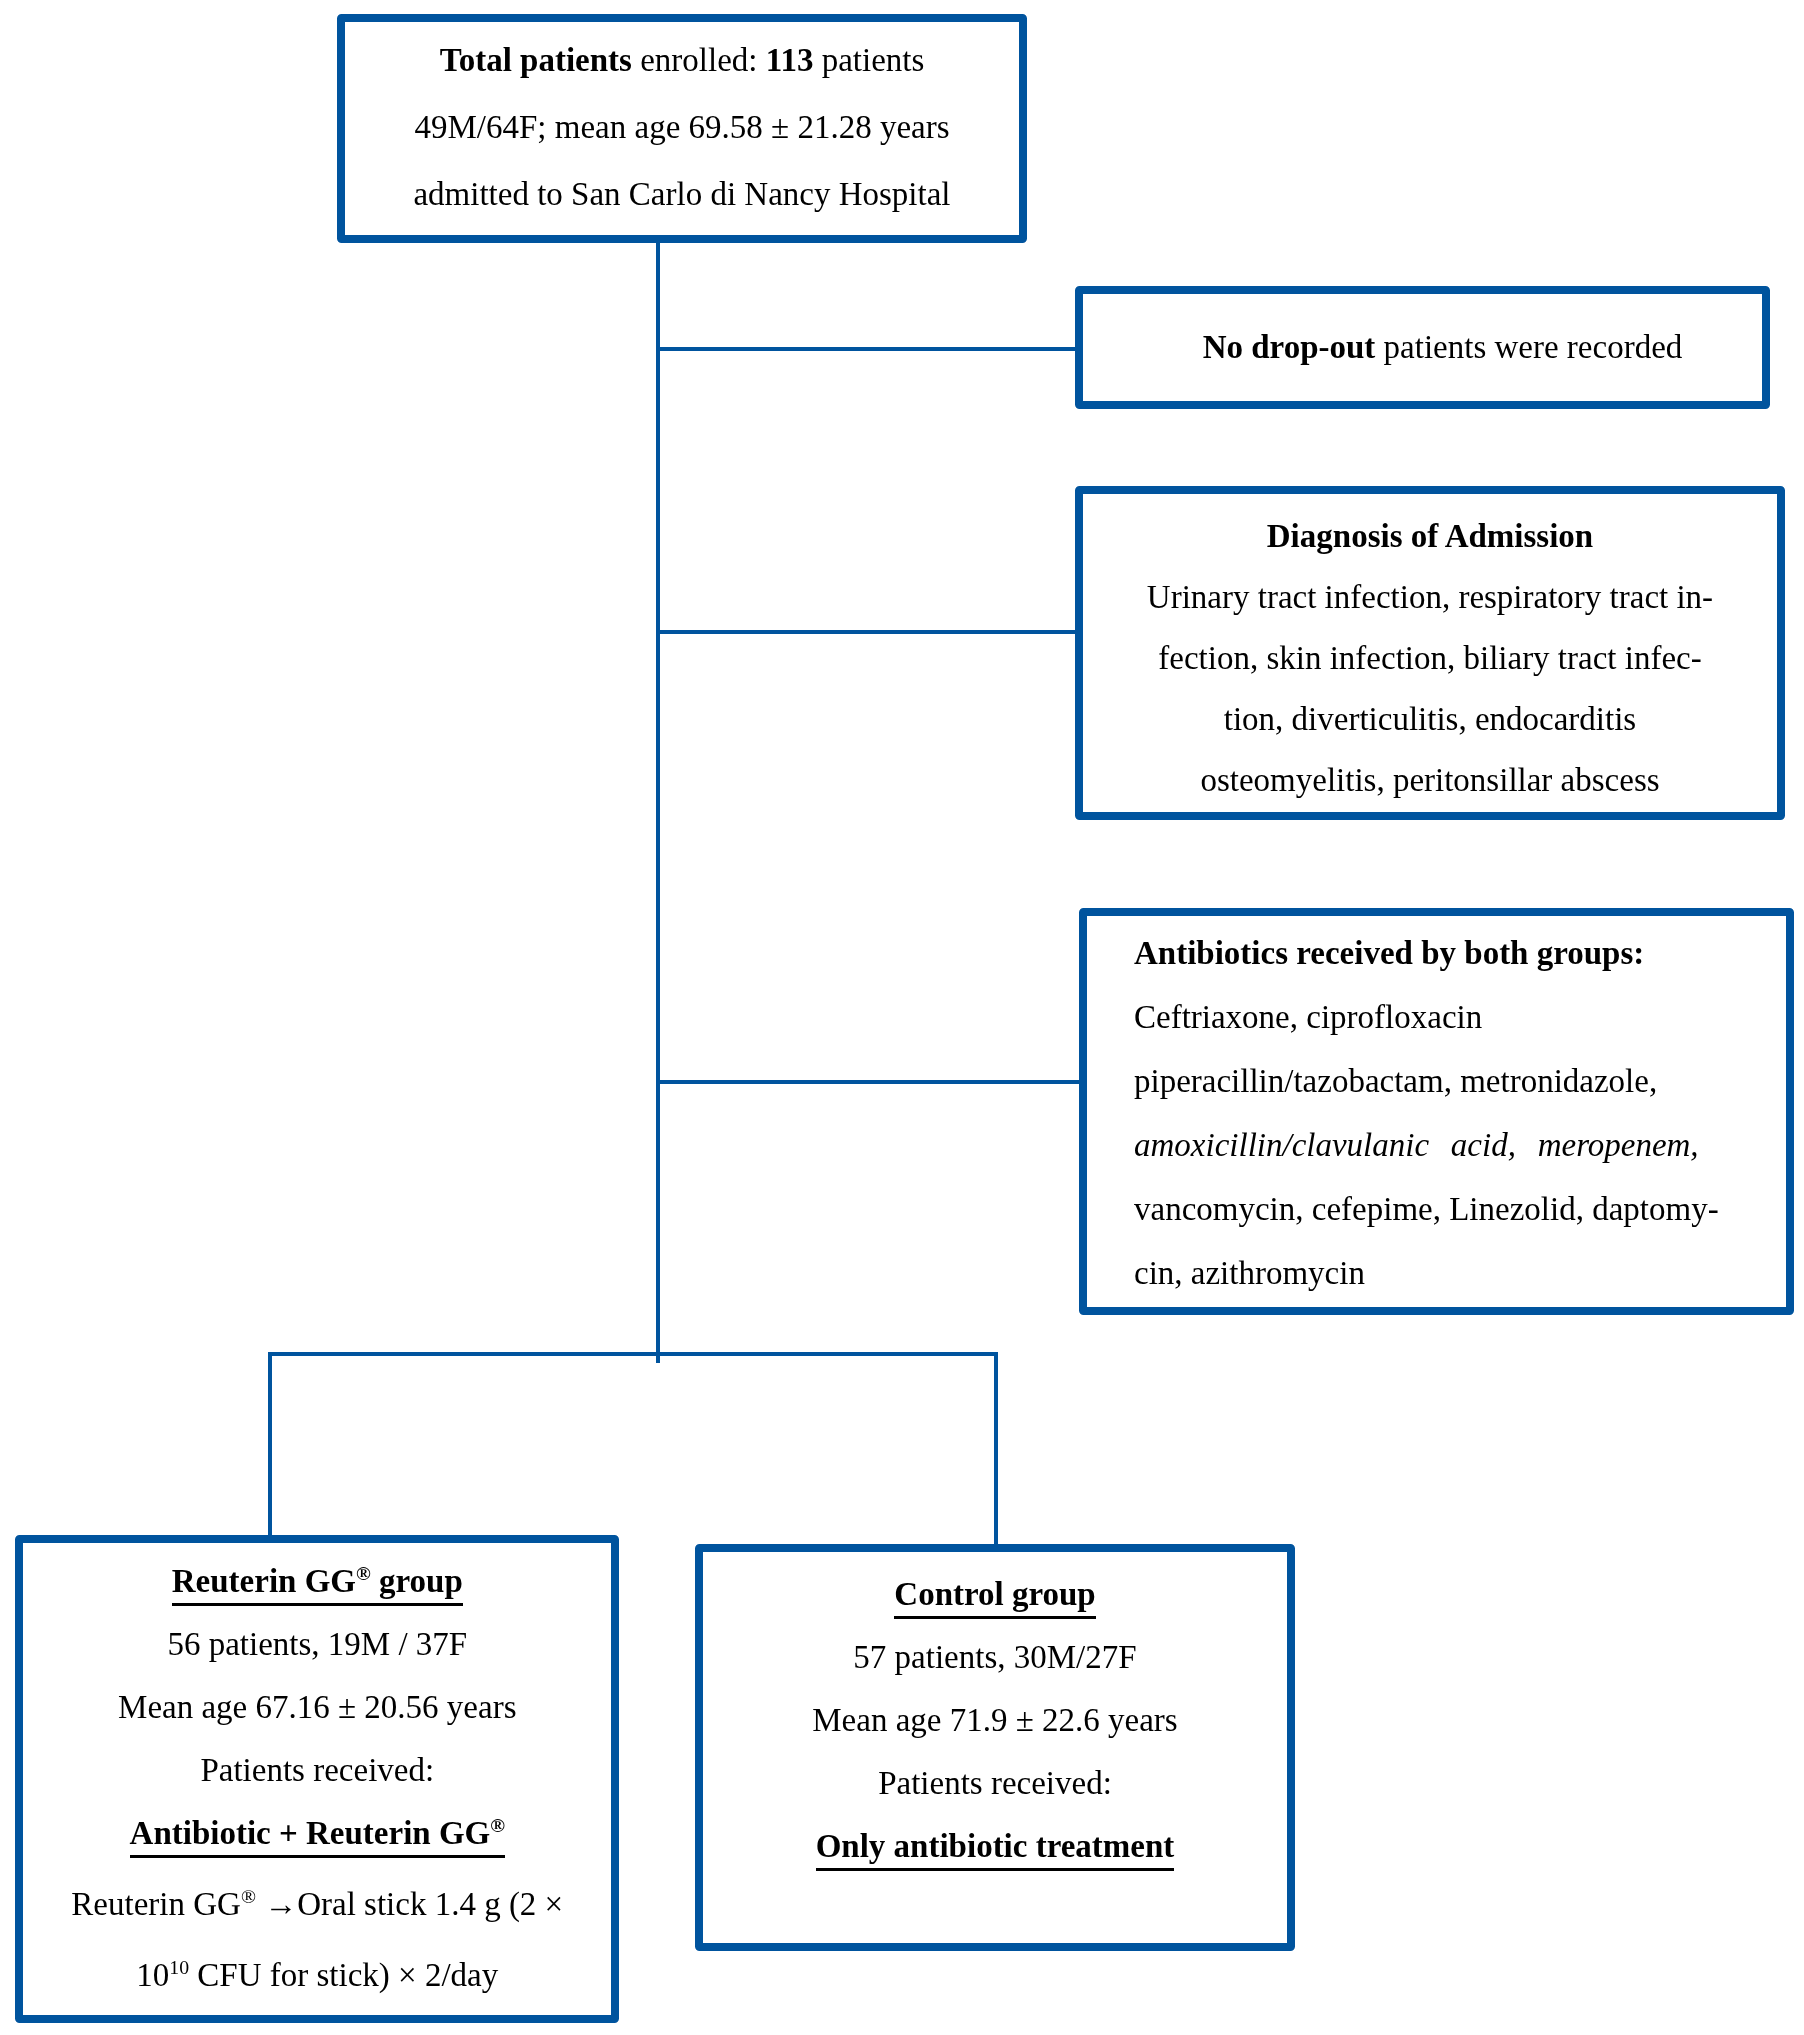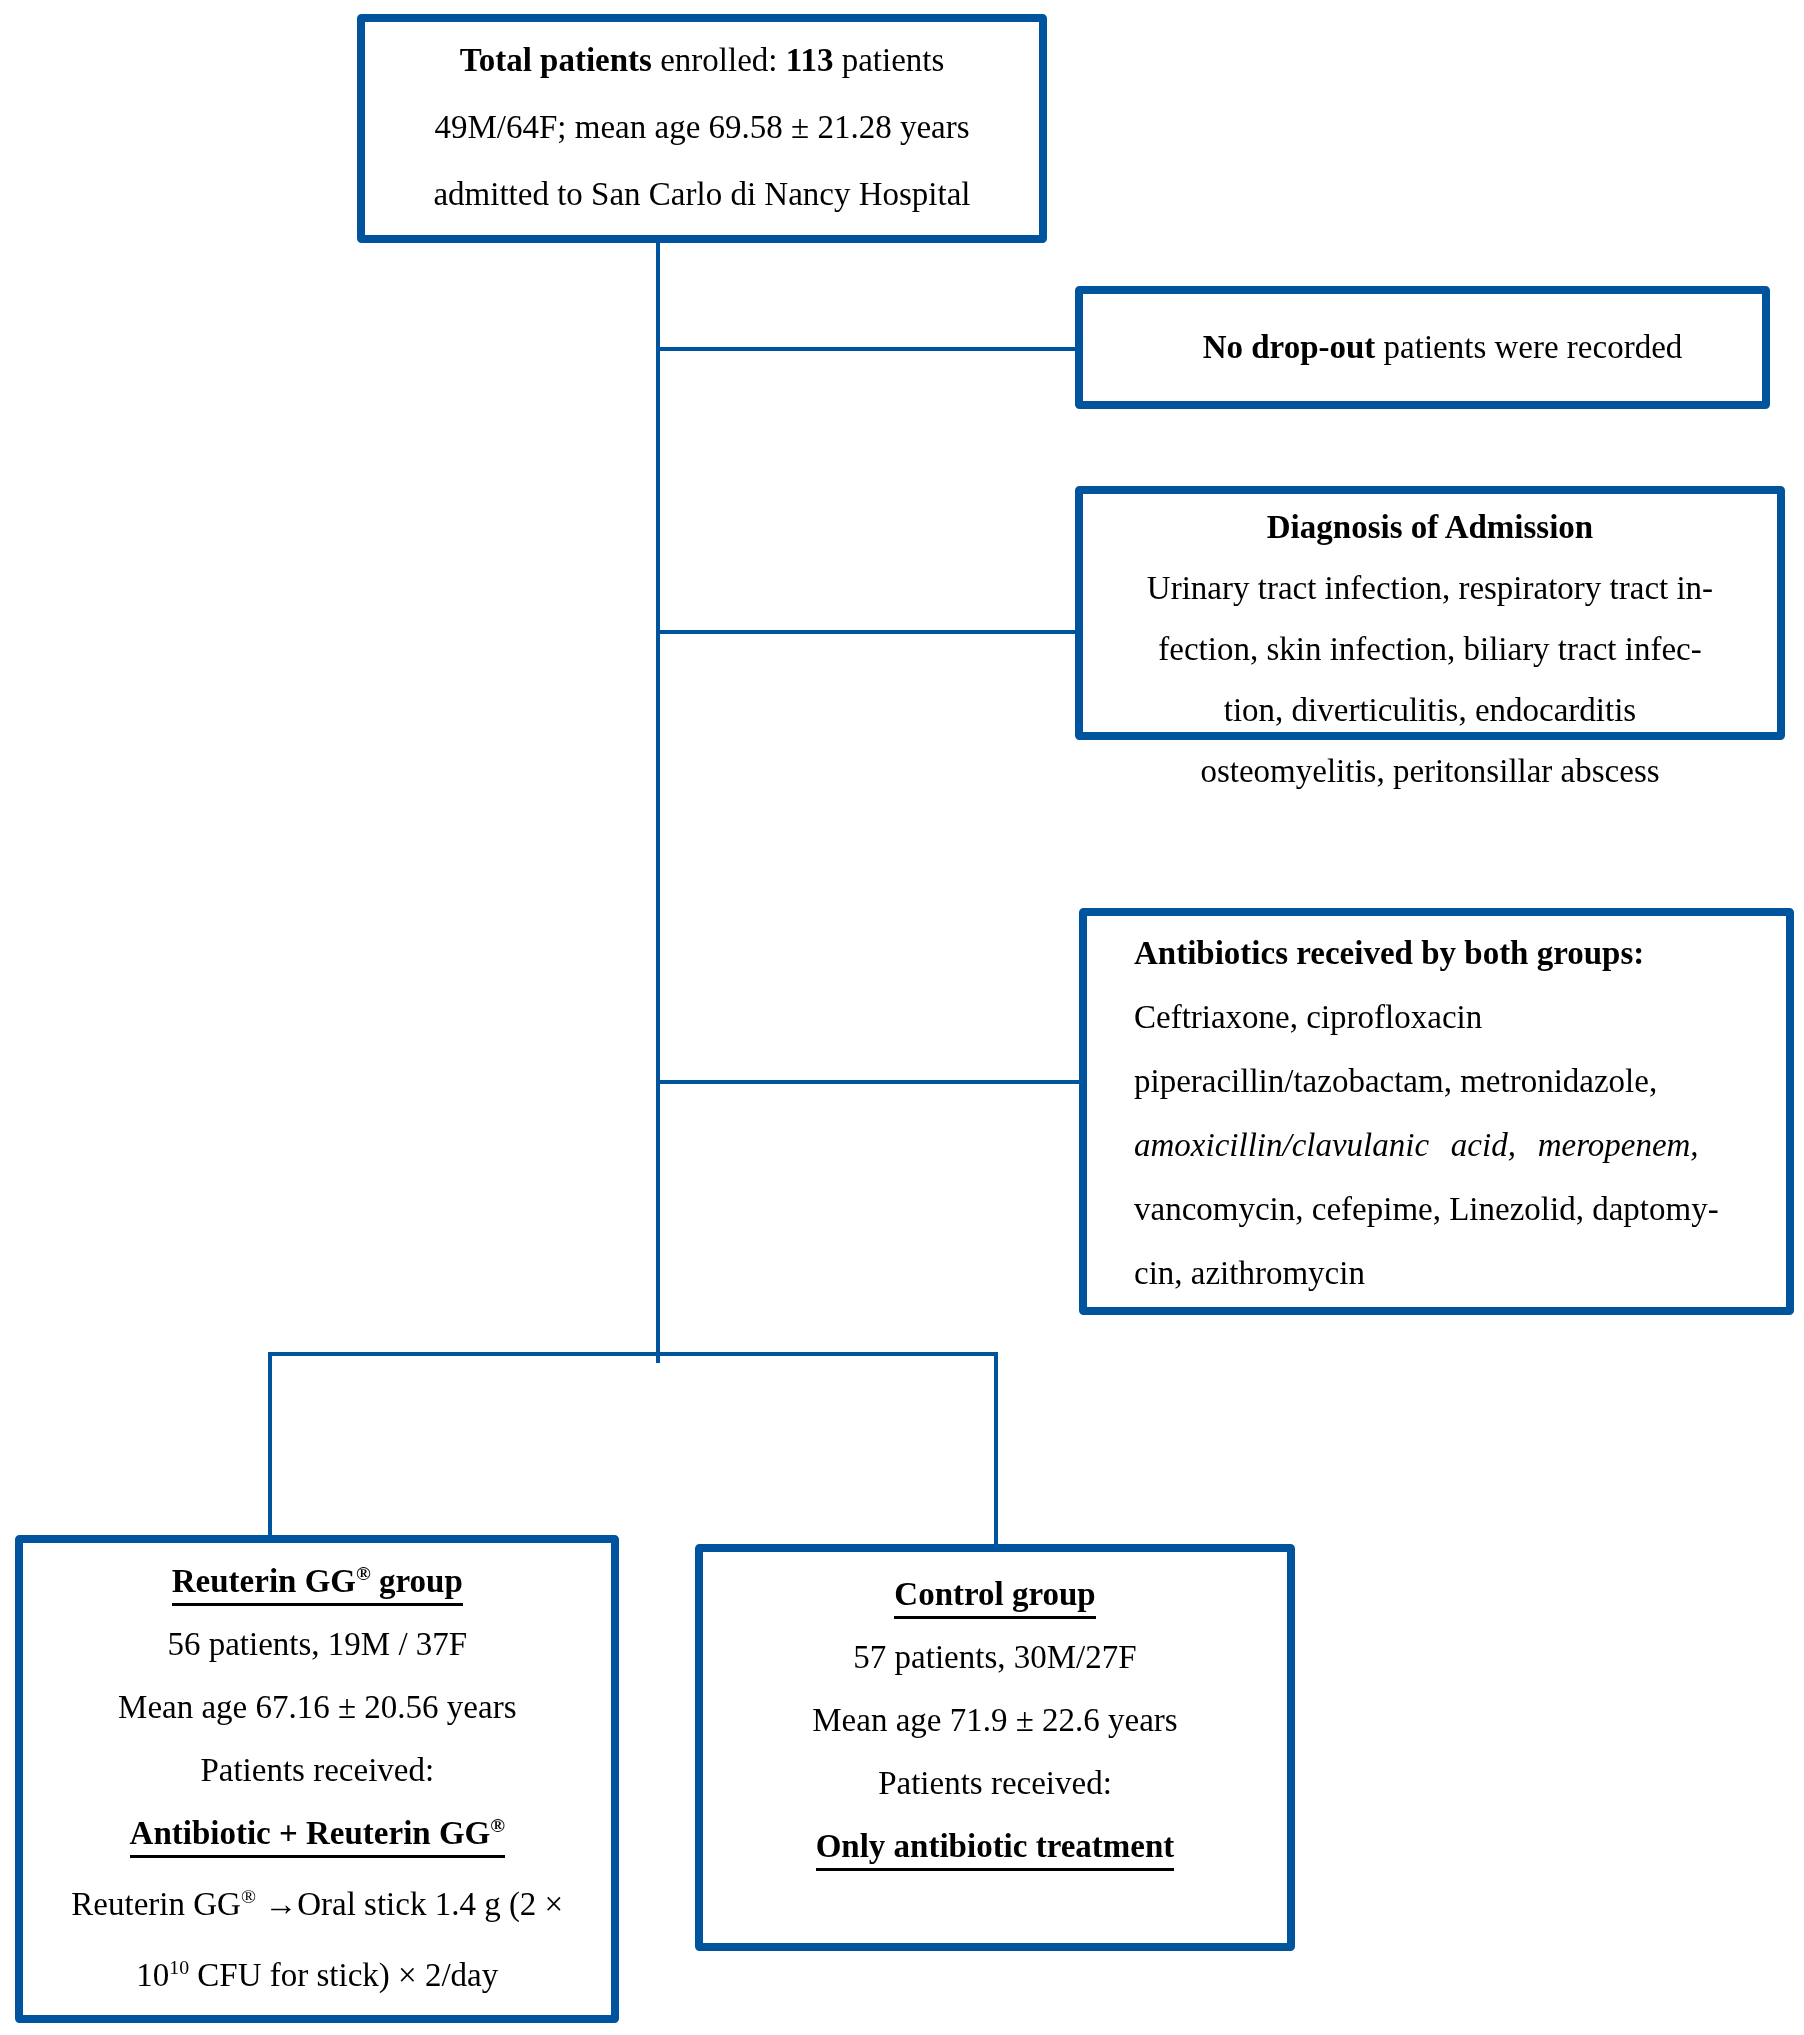"Total patients enrolled: 113 patients" #box-total { left: 357px -> 337px }
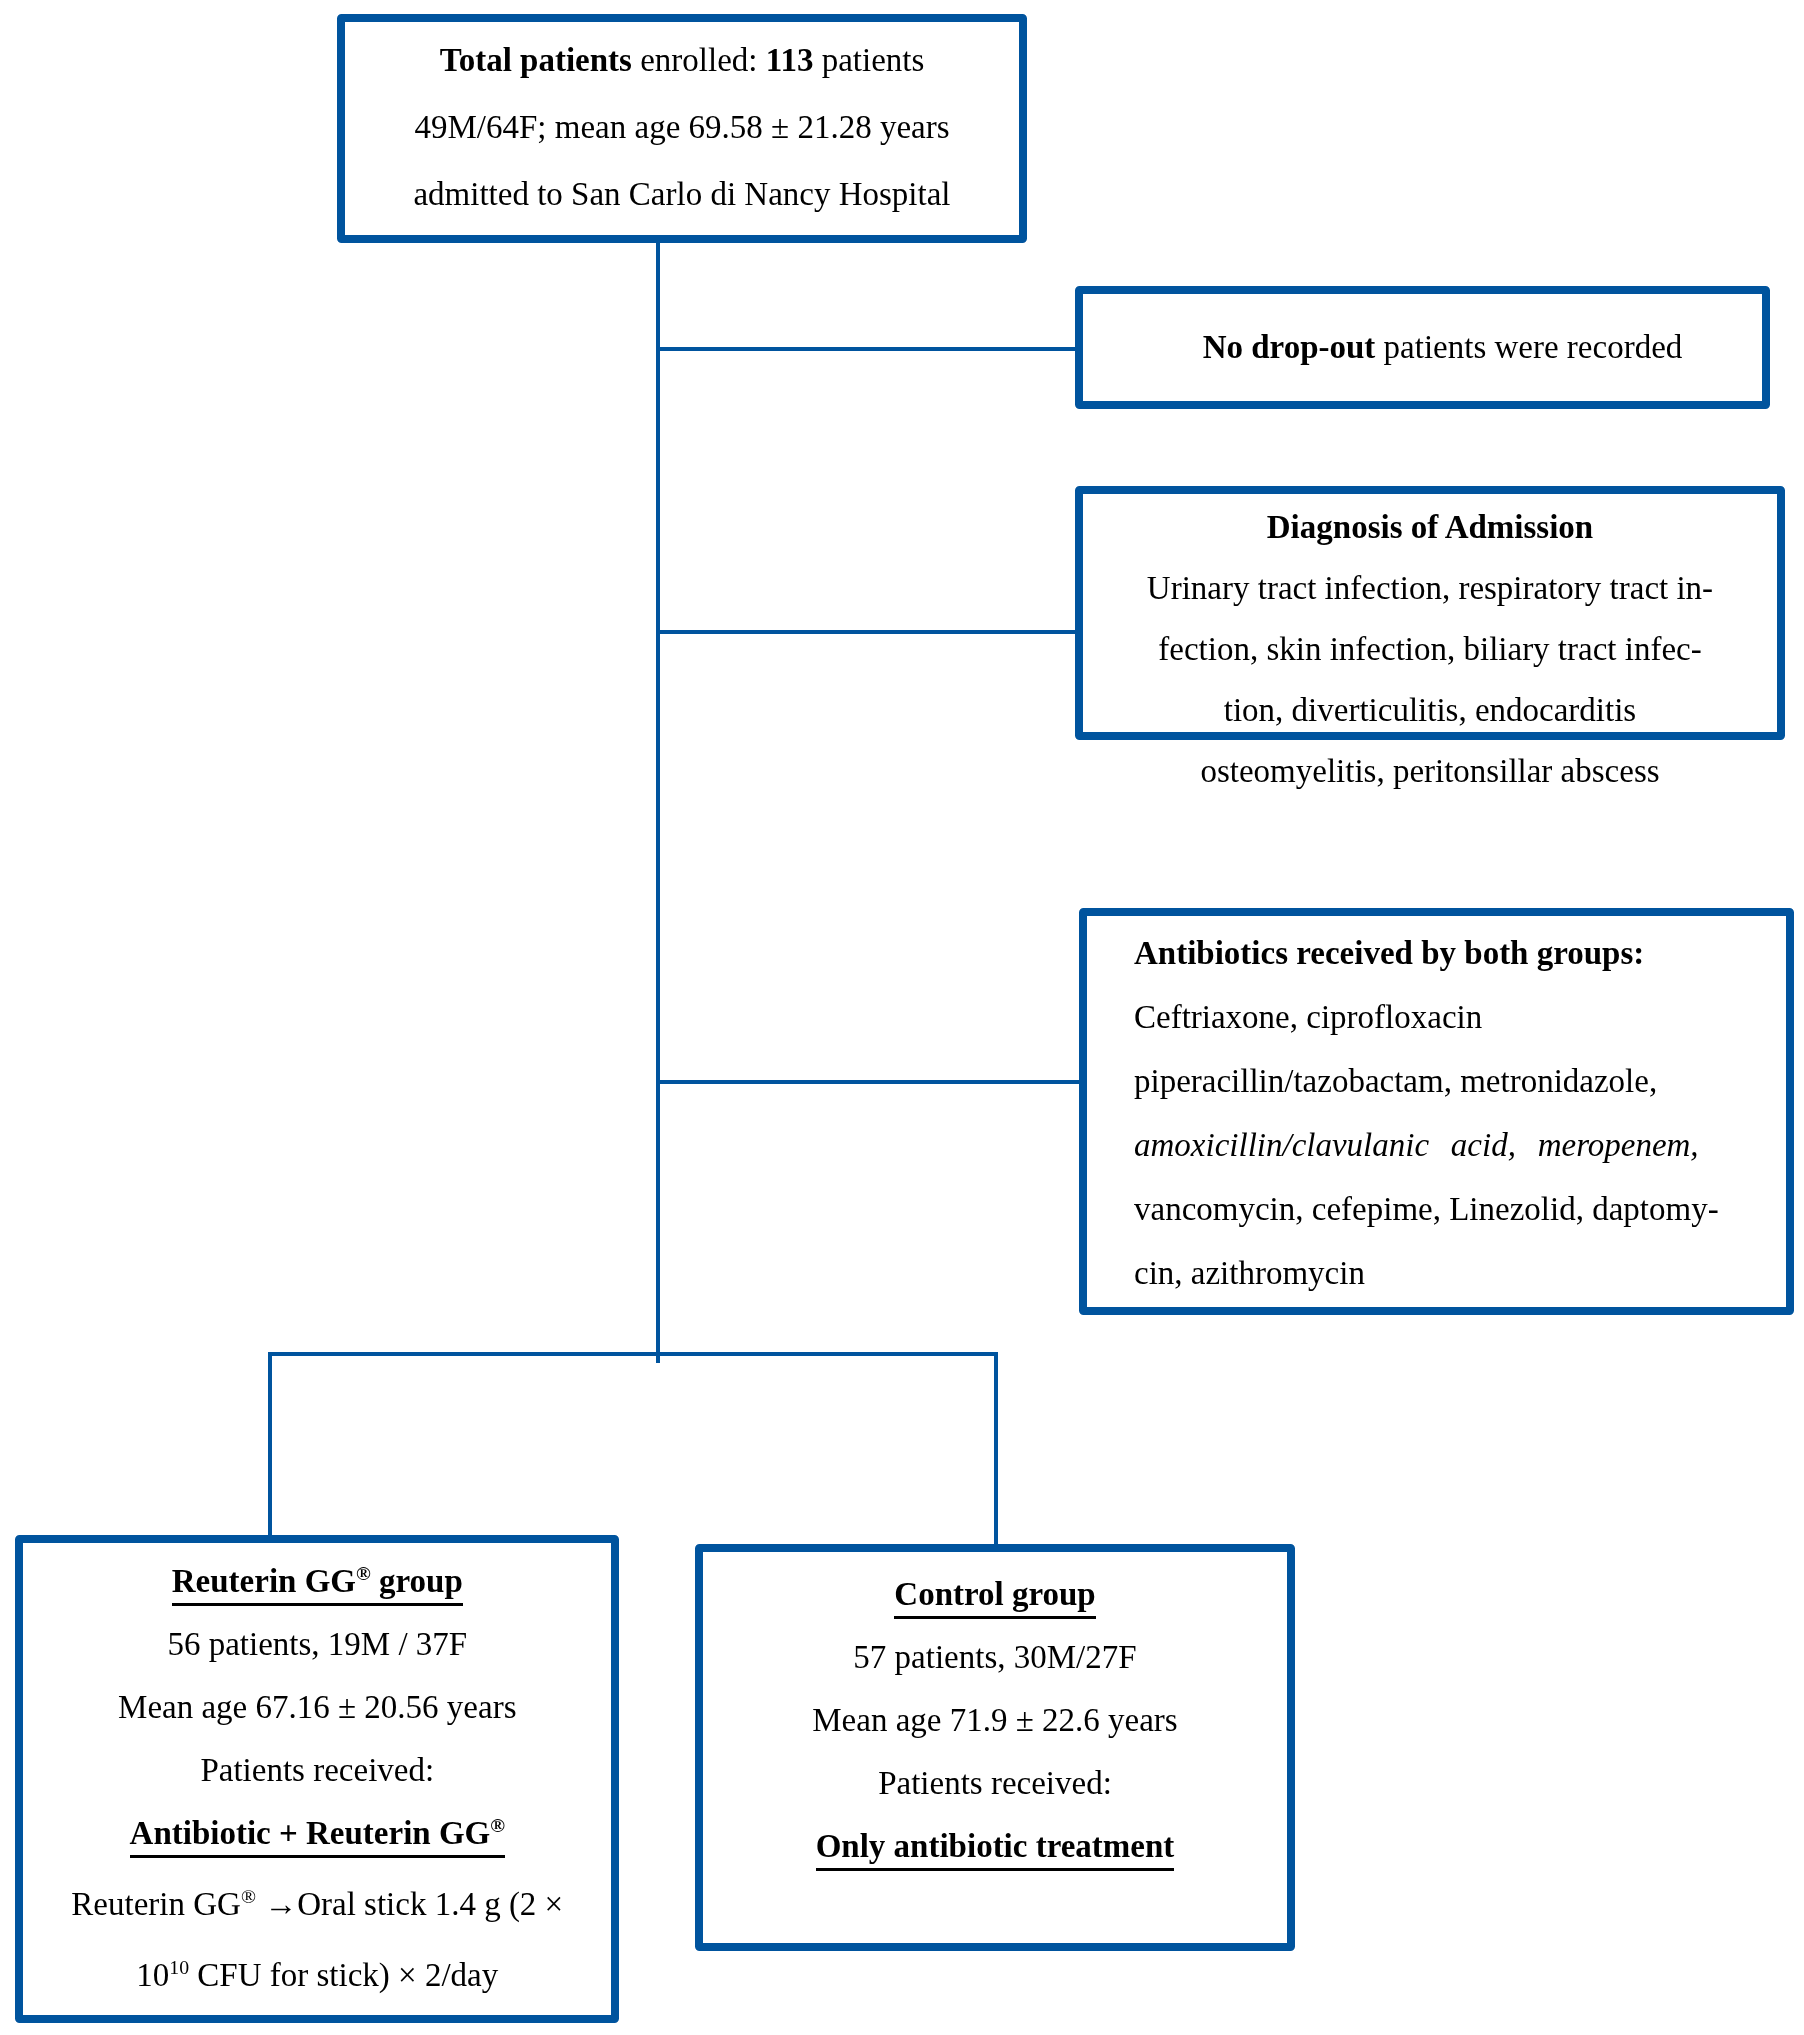"Diagnosis of Admission" #box-diagnosis { height: 254px -> 334px; padding-top: 3px -> 12px }
